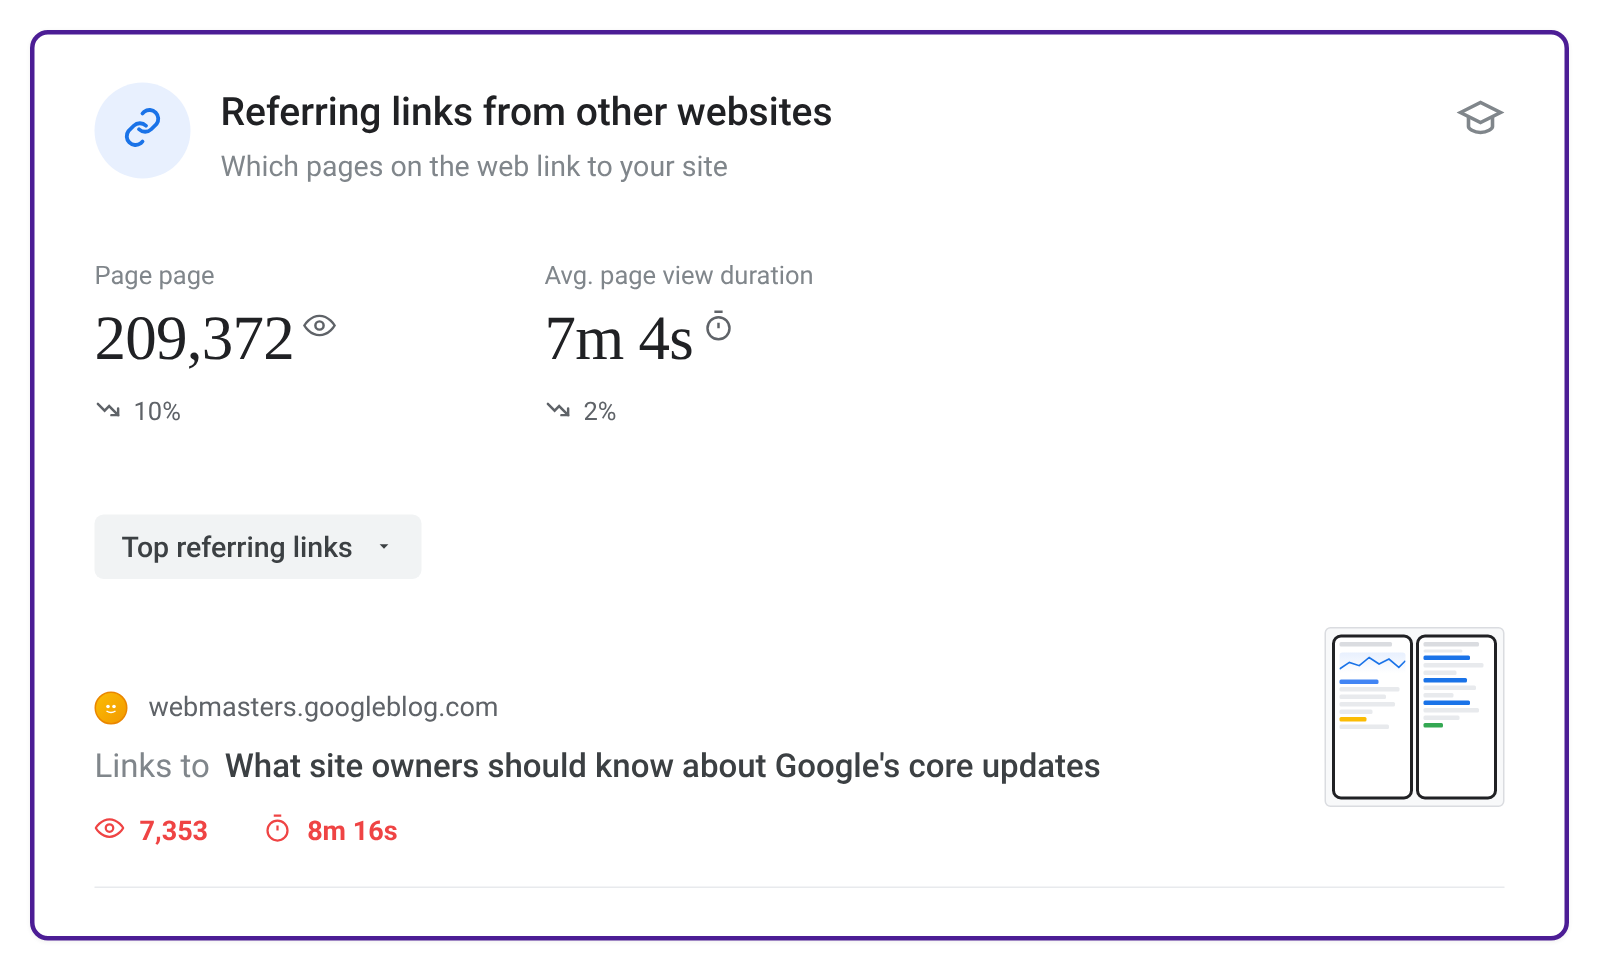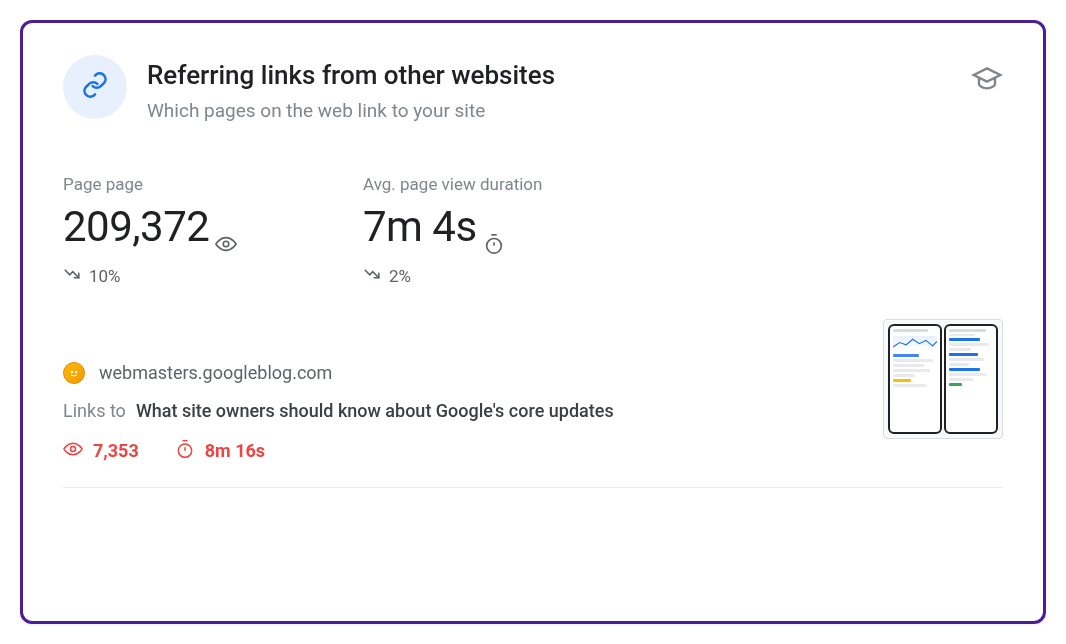"209,372" .metric-value-row { align-items: flex-end -> flex-start; font-family: none -> Liberation Serif, serif }
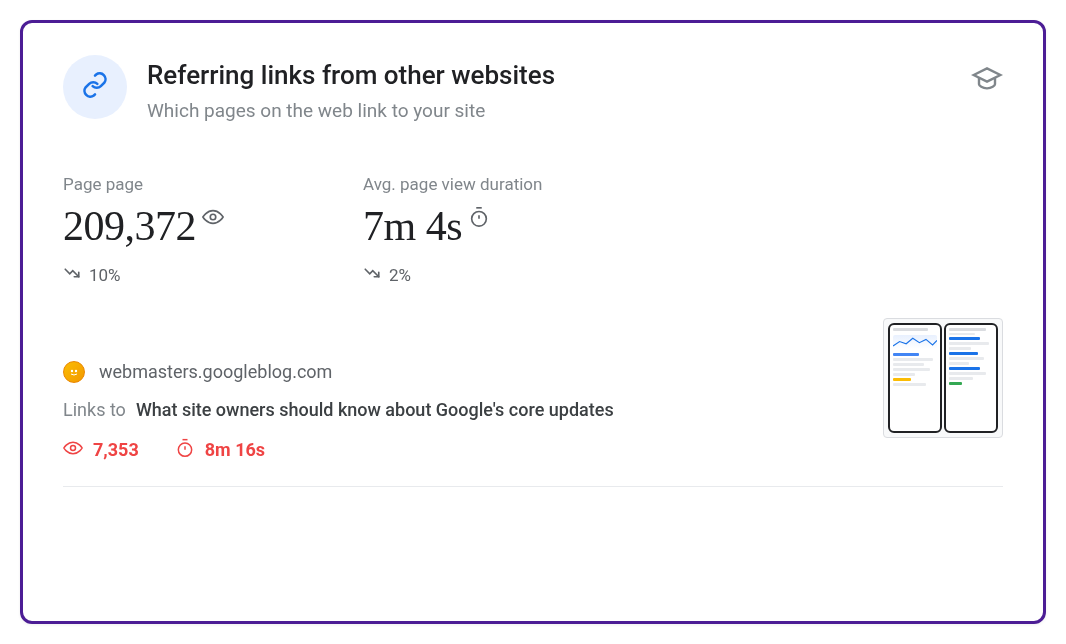"Top referring links" div.dropdown { html: none -> <div> <span>Top referring links</span> <span> <svg> <path></path> </svg> </span> </div> }
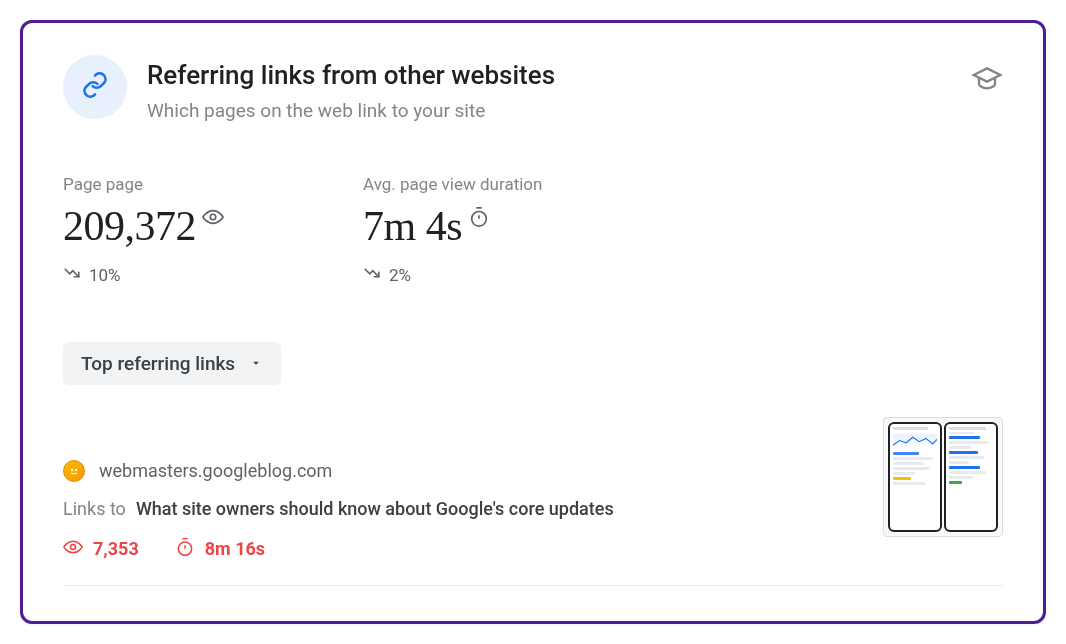"Links to" .links-to-row { font-size: 18px -> 22px }
